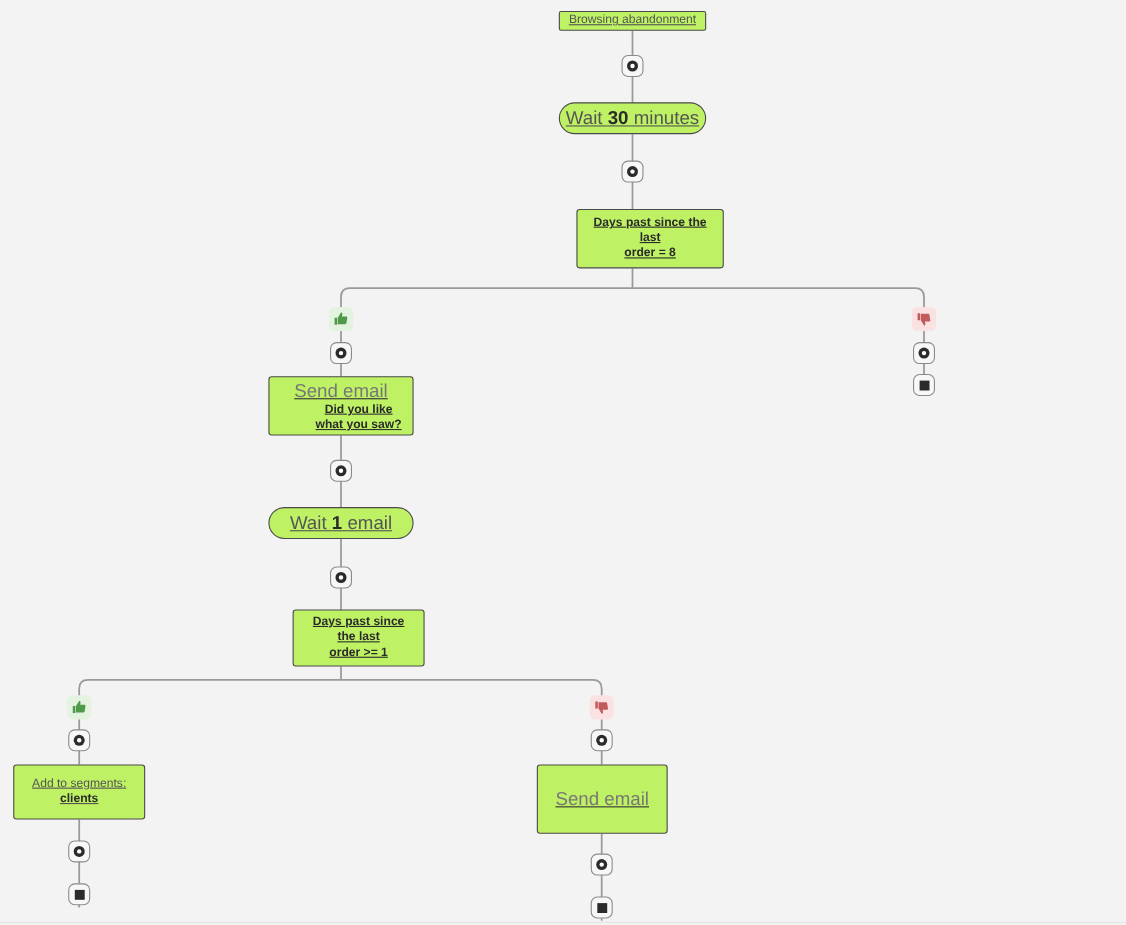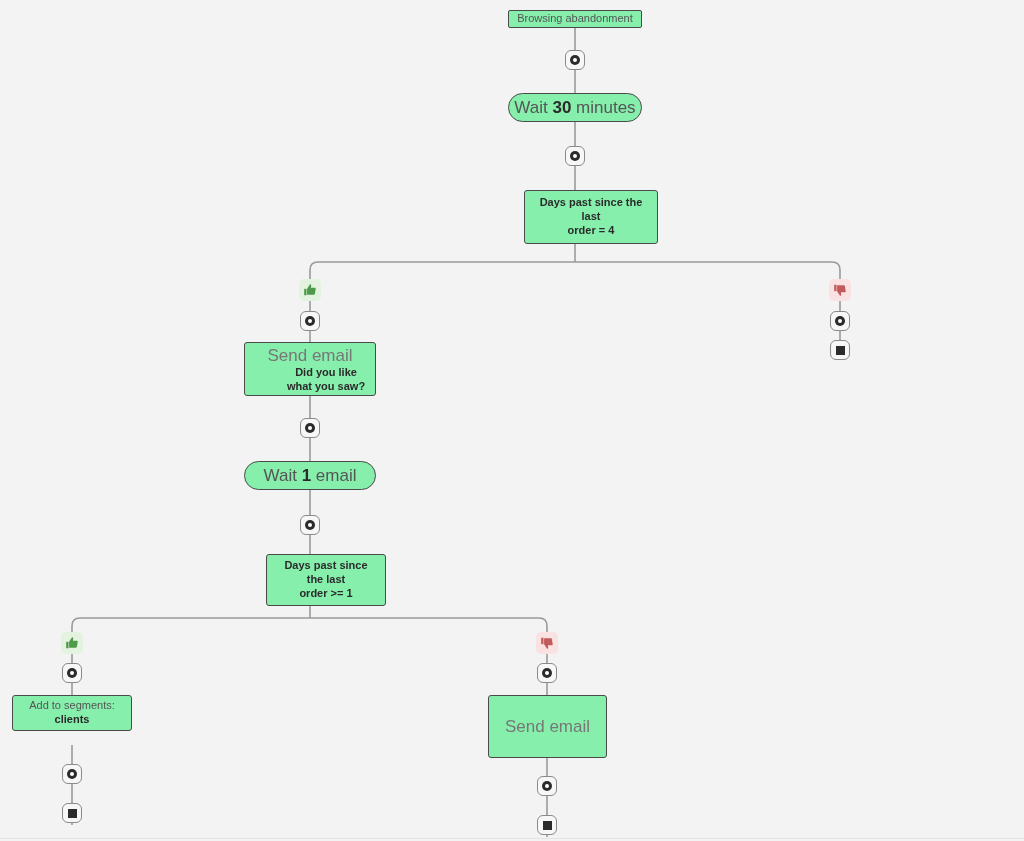"Browsing abandonment" .node { background: #86efac -> #bef264; text-decoration: none -> underline }
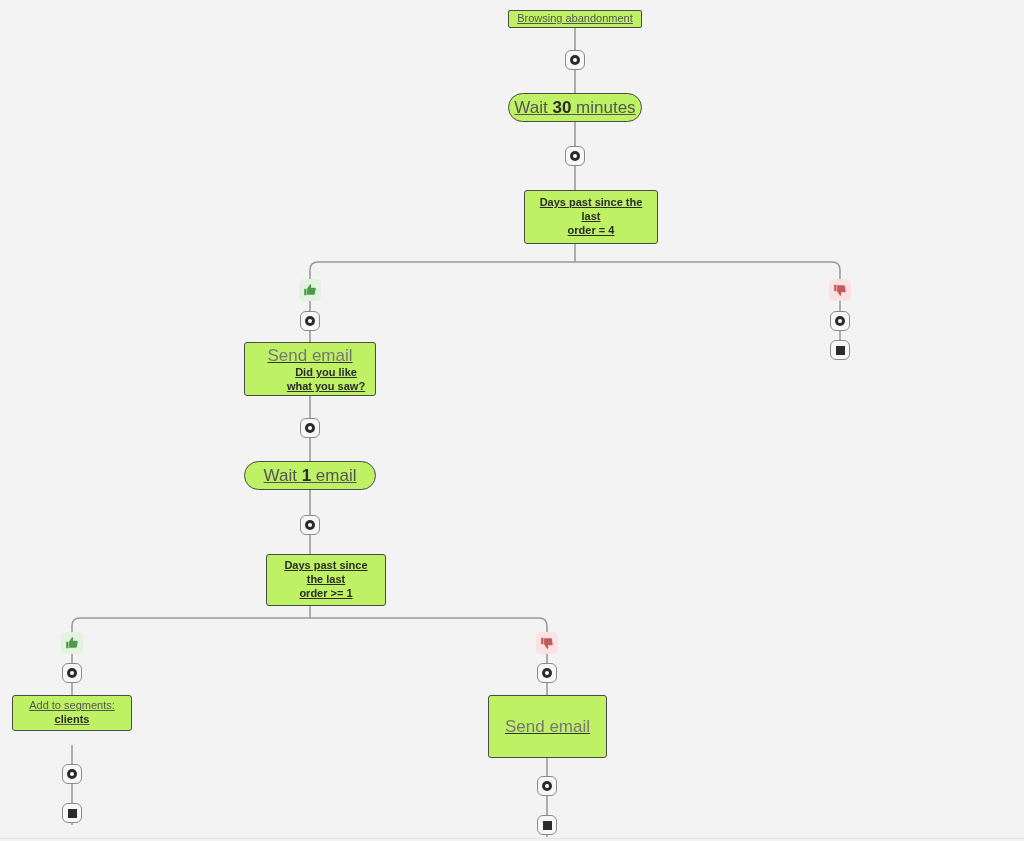"order = 4" span { text: 4 -> 8 }
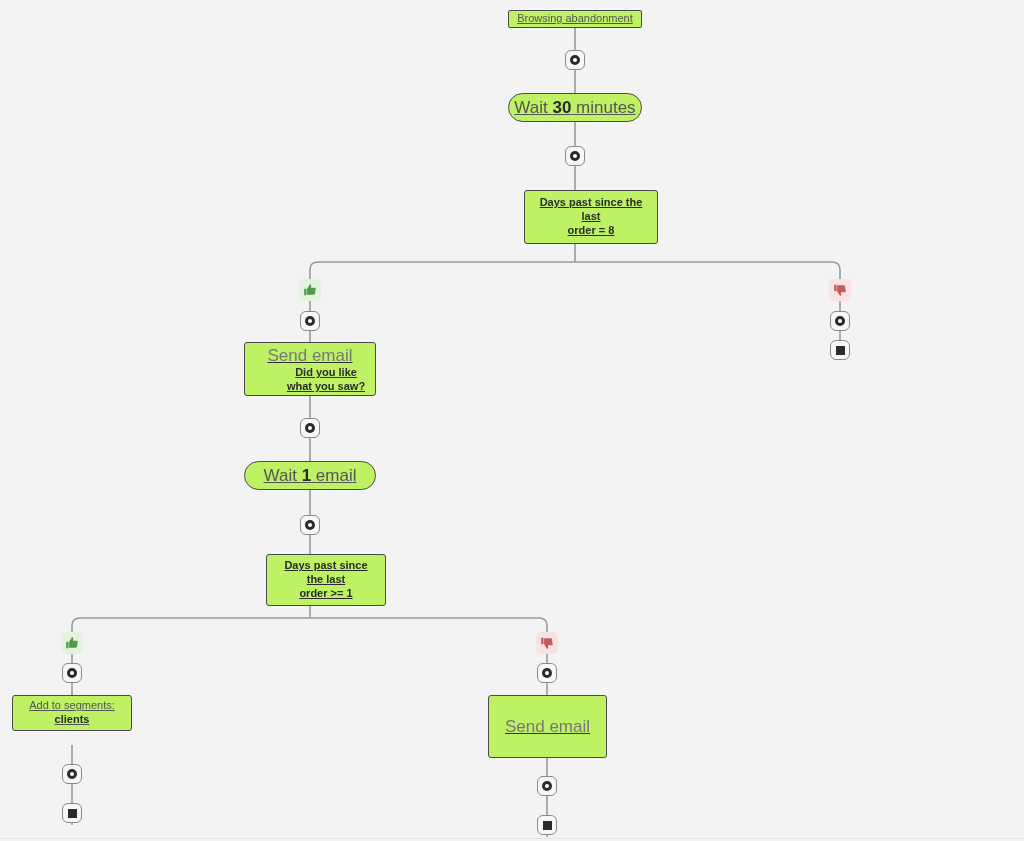"Add to segments: clients" div.node { height: 36px -> 50px }
